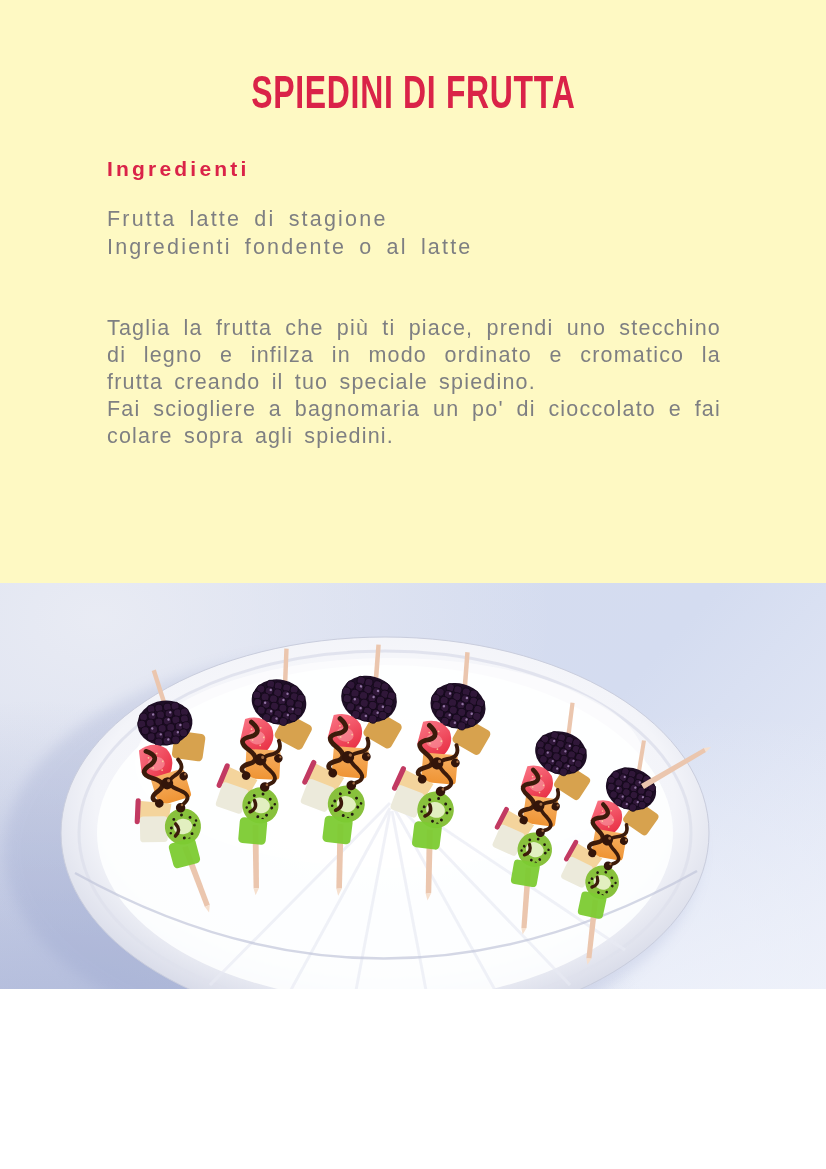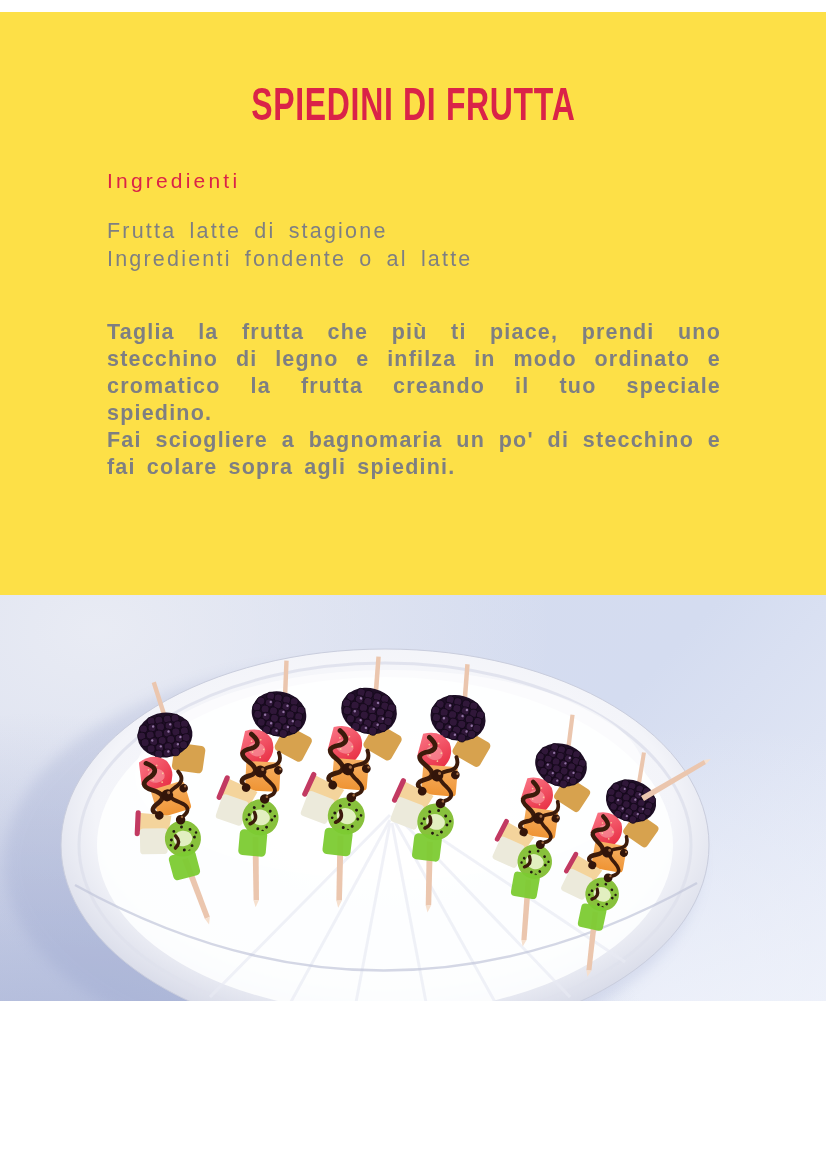"SPIEDINI DI FRUTTA" .page { background: #fde047 -> #fef9c3; margin: 12px auto -> 0 auto }
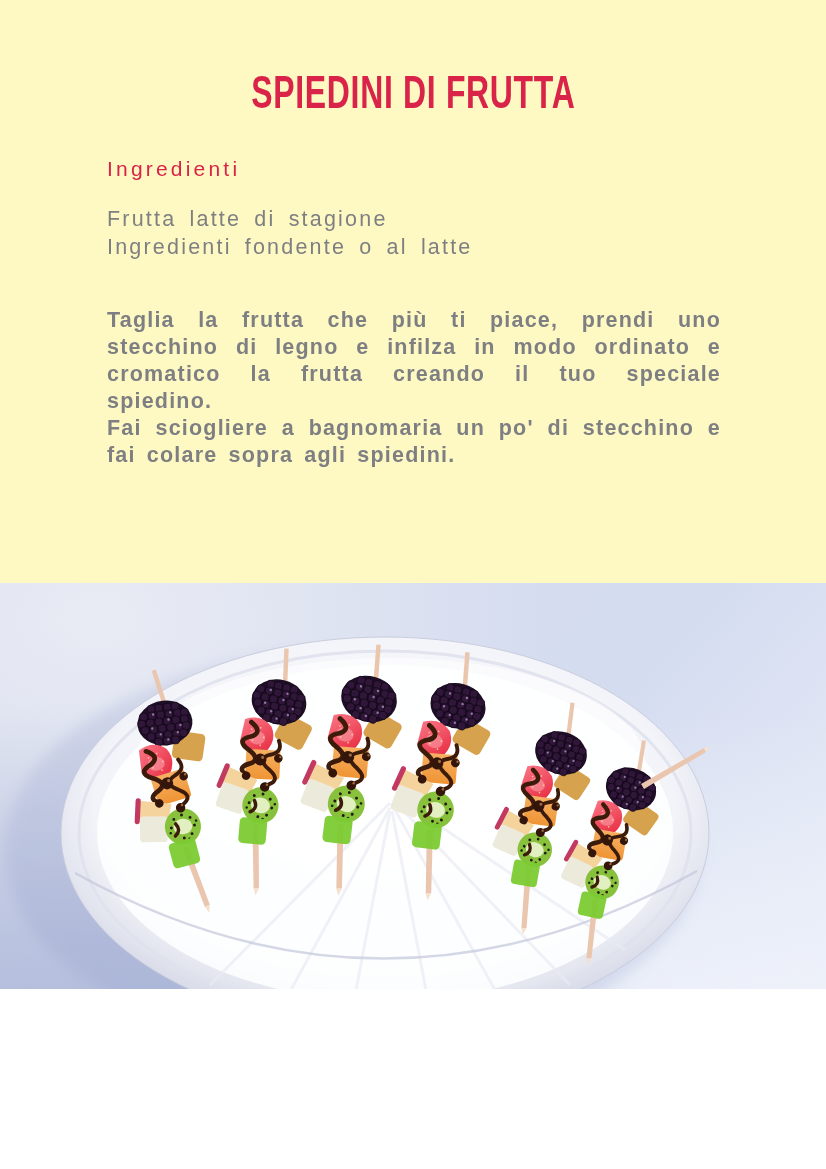"Ingredienti" .ingredients-heading { font-weight: 400 -> 700 }
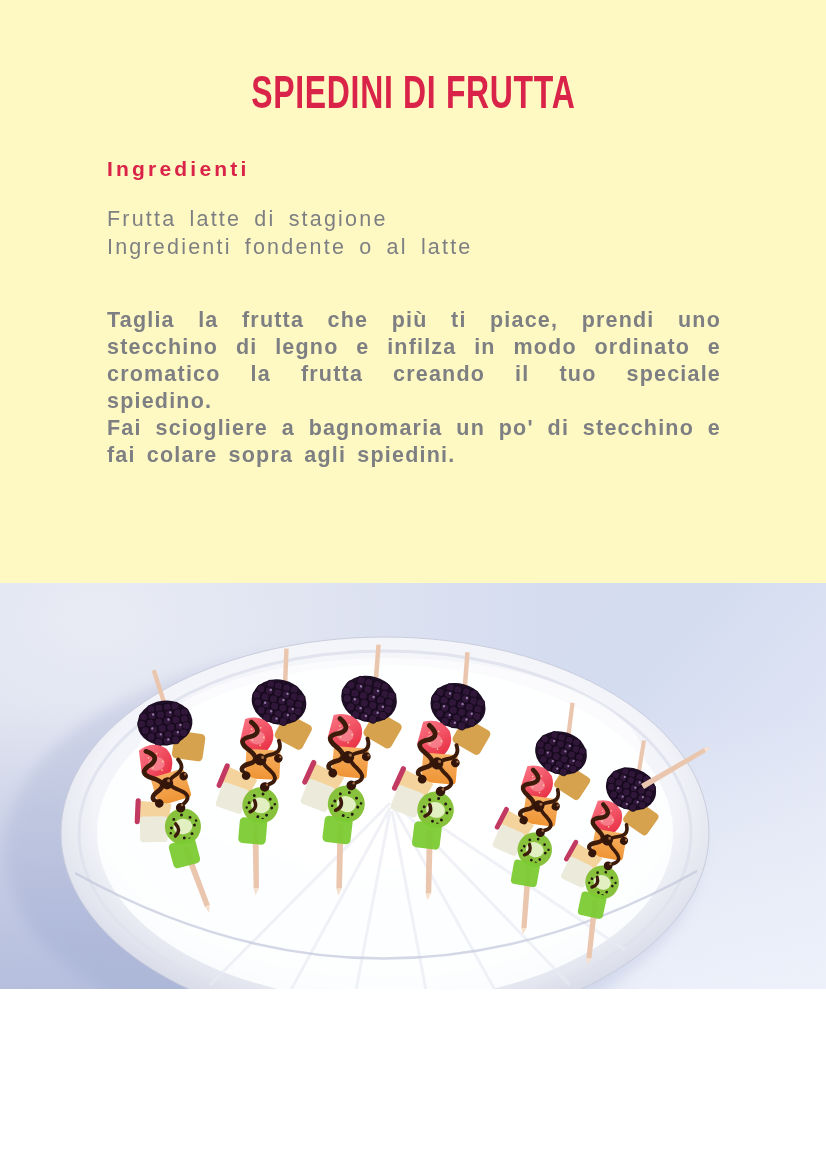"Taglia la frutta che più" .instructions { font-weight: 700 -> 400; top: 307px -> 315px }
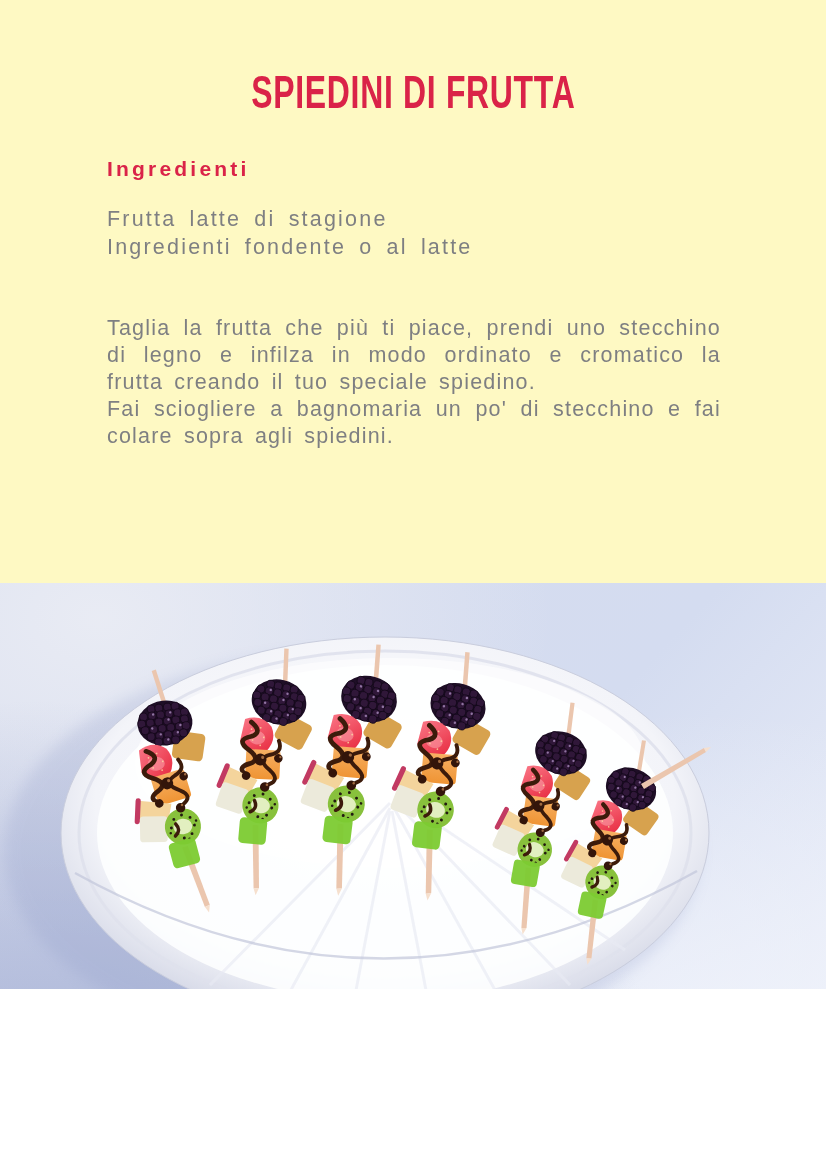"Fai sciogliere a bagnomaria un" p { text: stecchino -> cioccolato }
